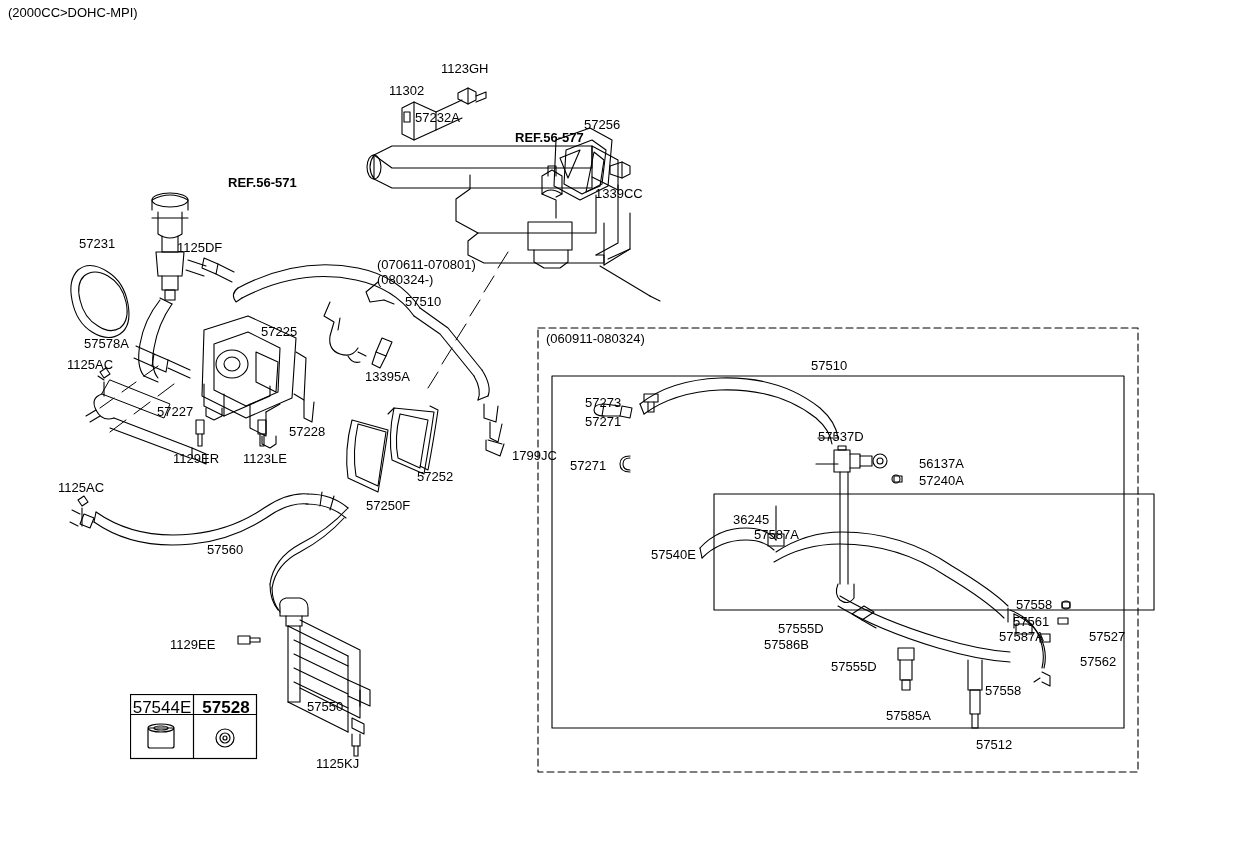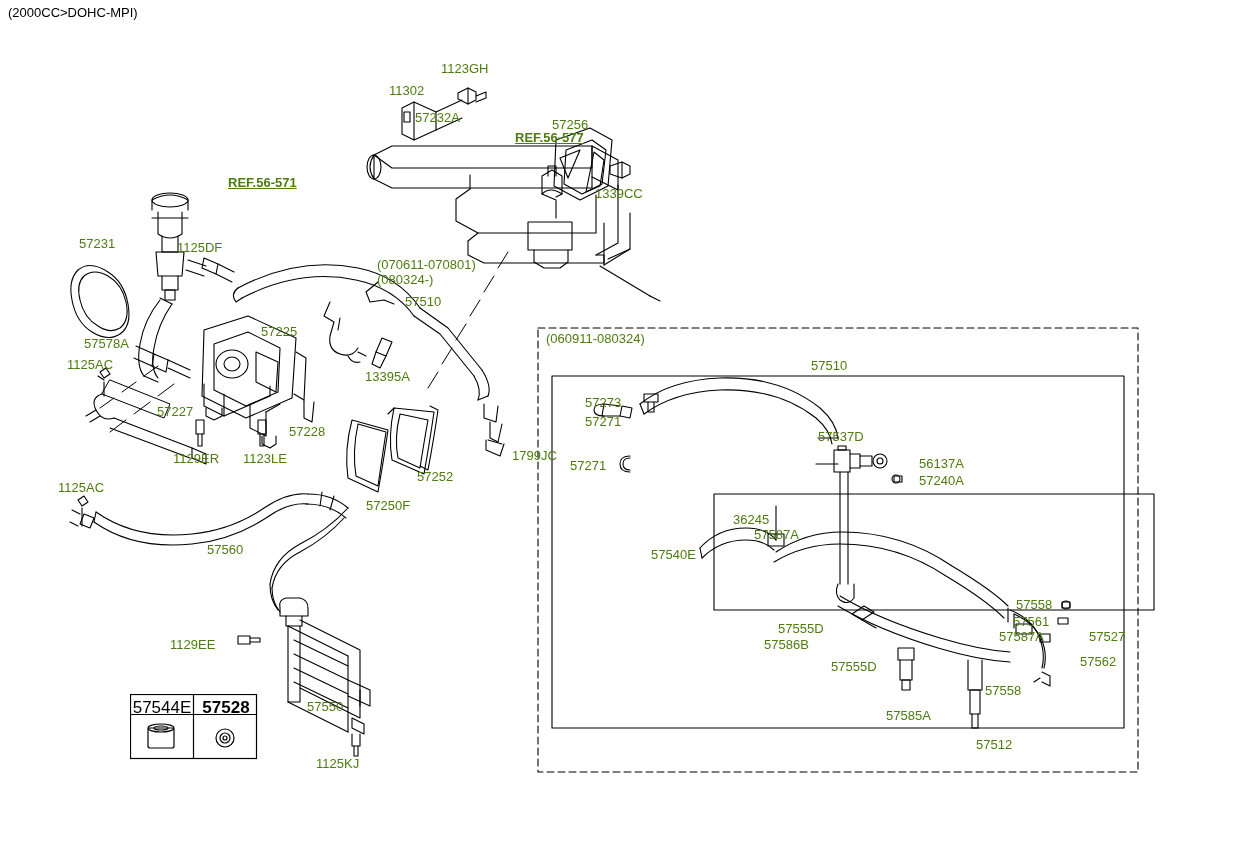"1123GH" .lbl { color: #4d7c0f -> #000000 }
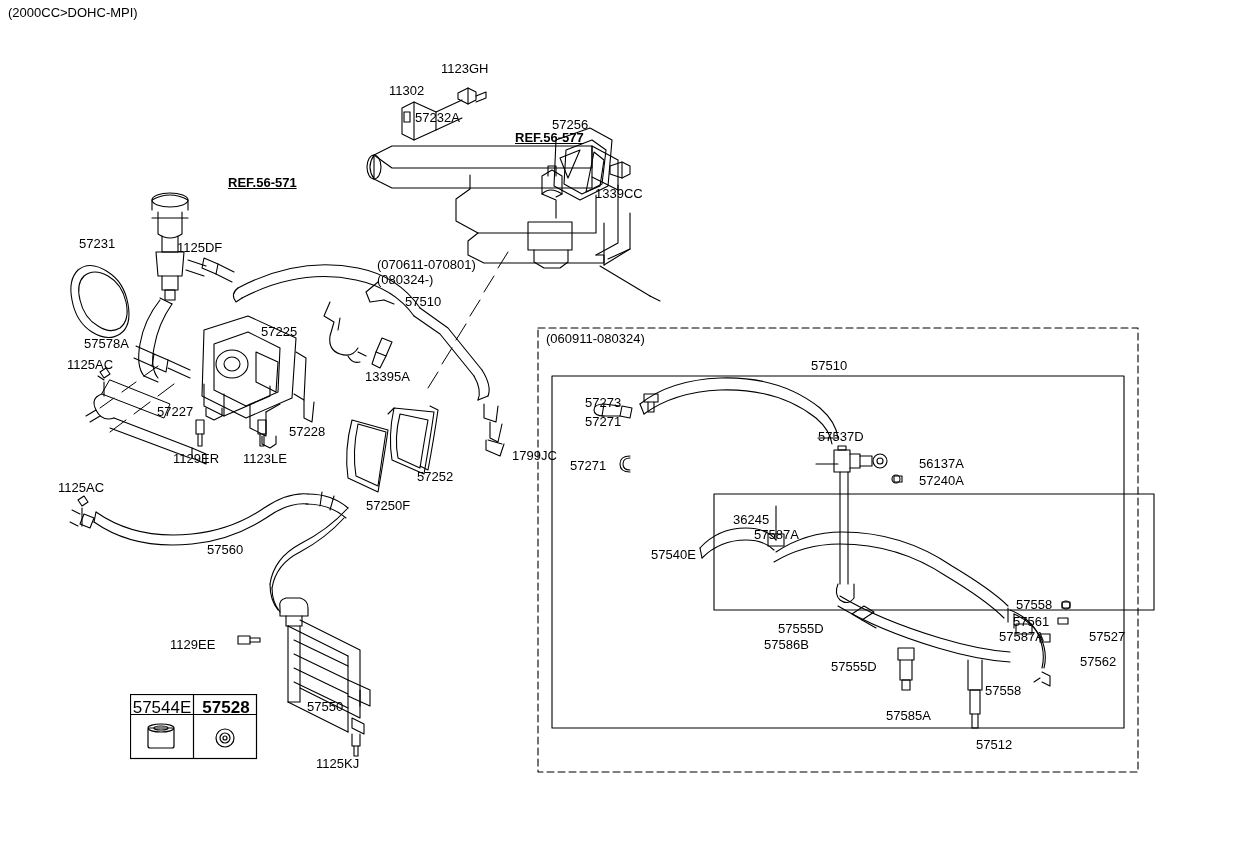"57256" div.lbl { left: 552px -> 584px }
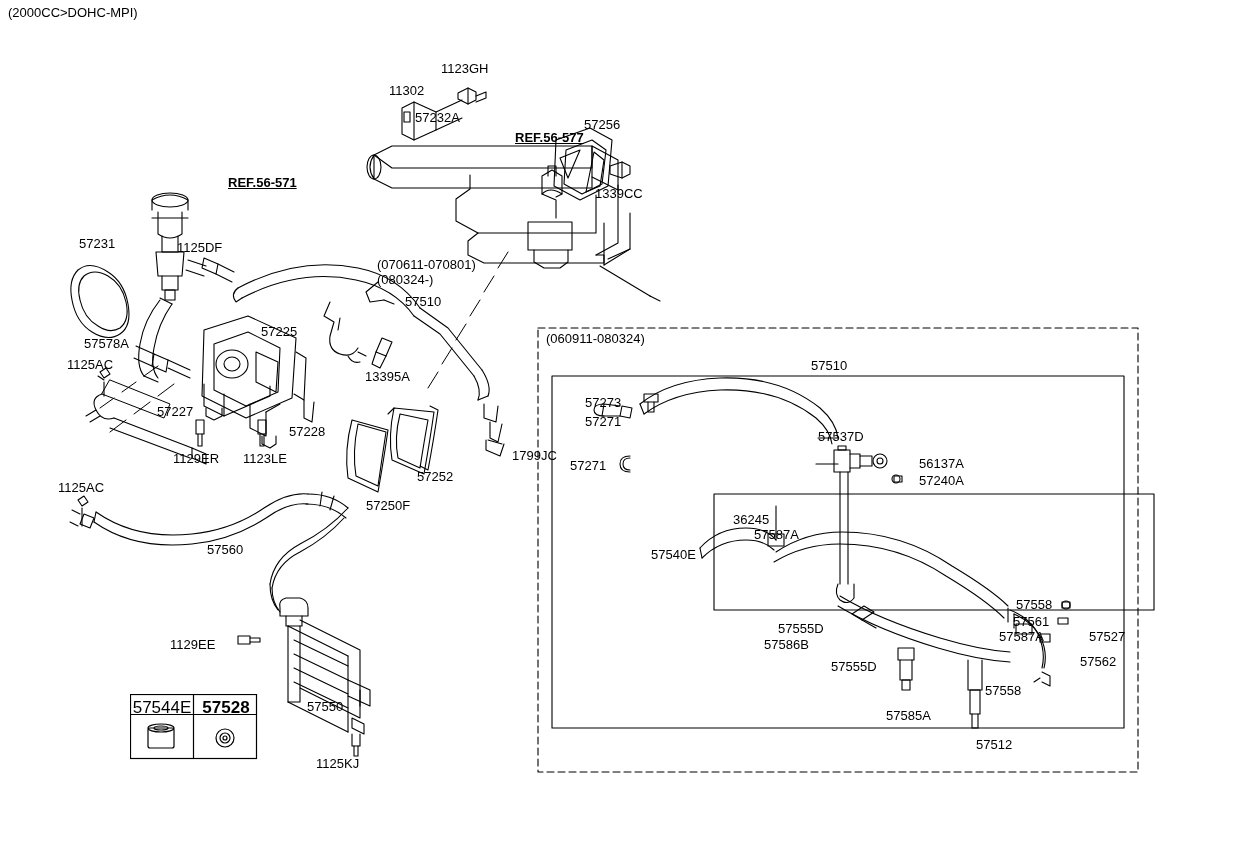"REF.56-577" .lbl.b { text-decoration: underline -> none }
